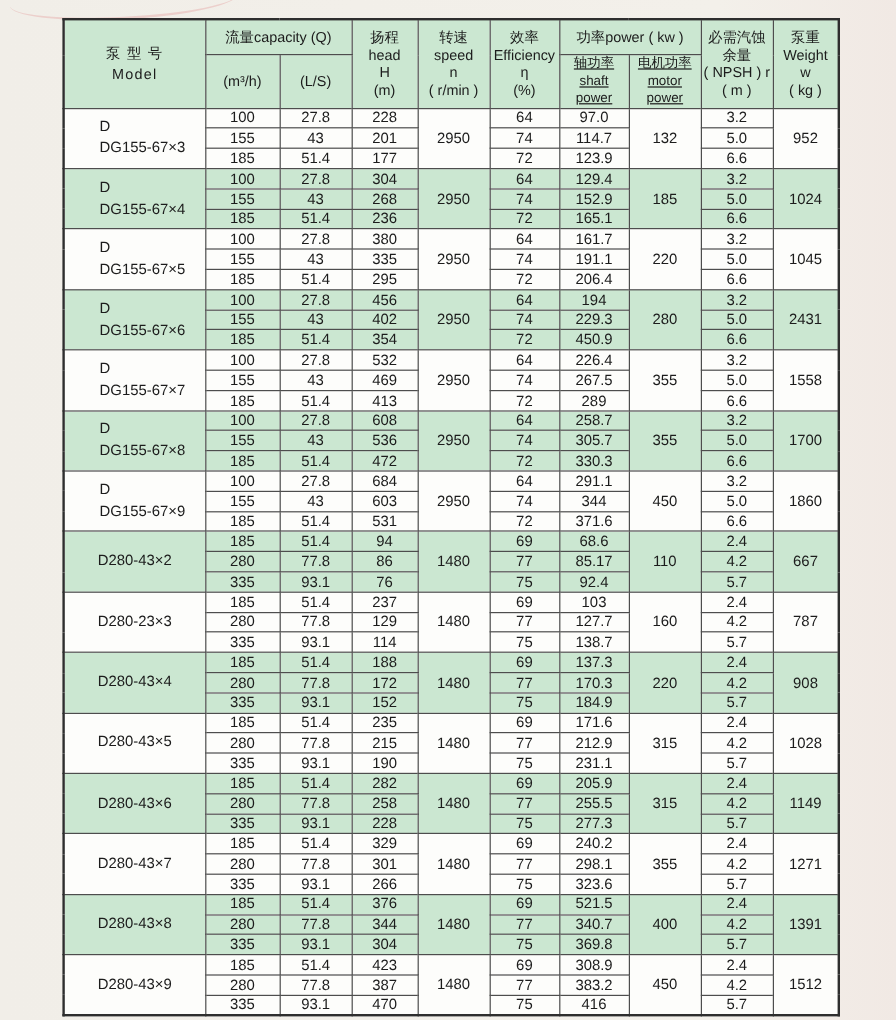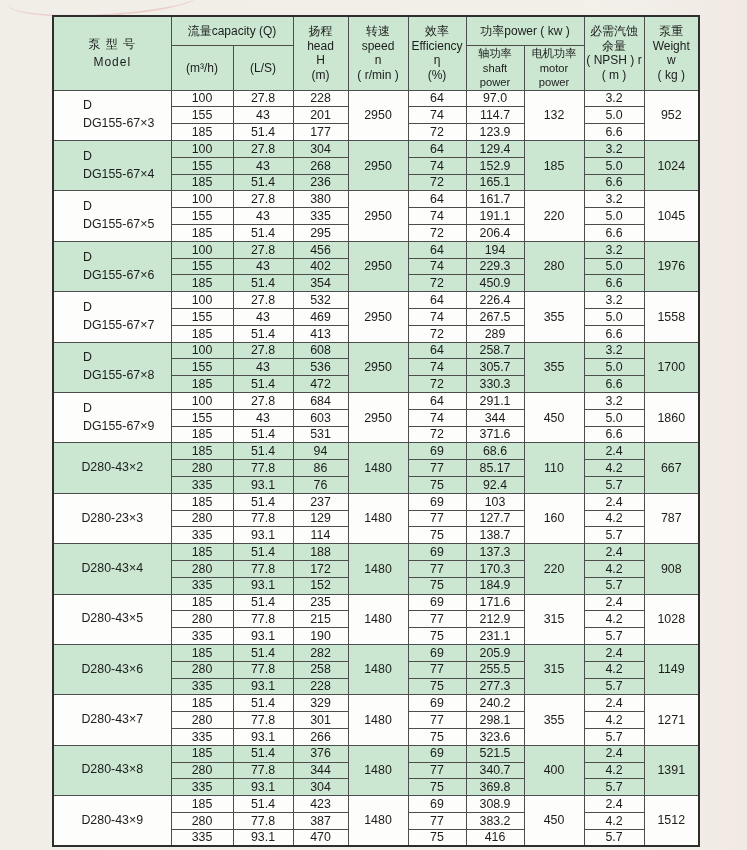"轴功率" thead th.small { text-decoration: none -> underline }
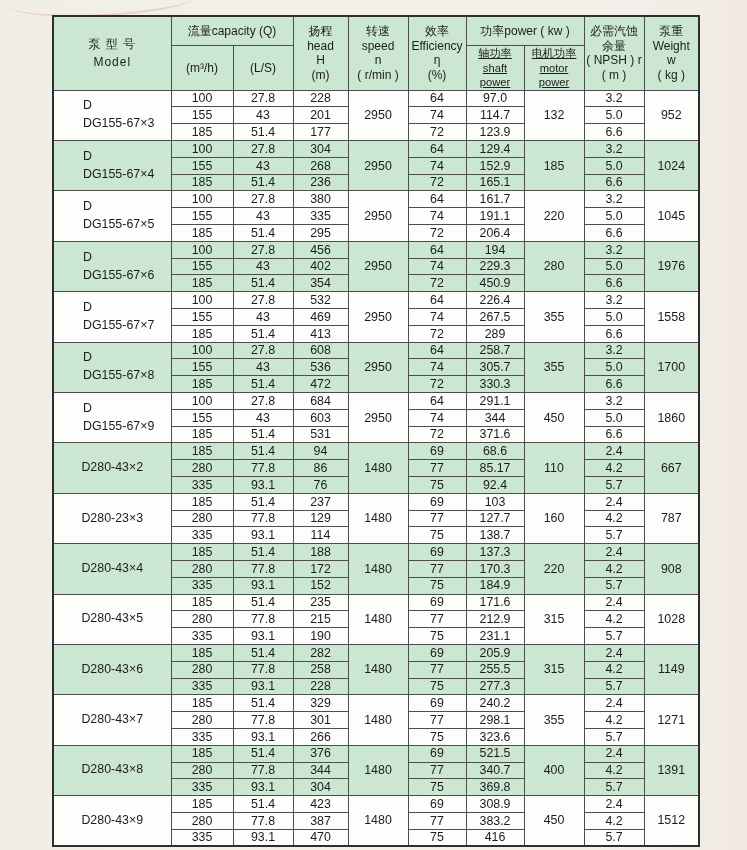"1976" td { text: 1976 -> 2431 }
